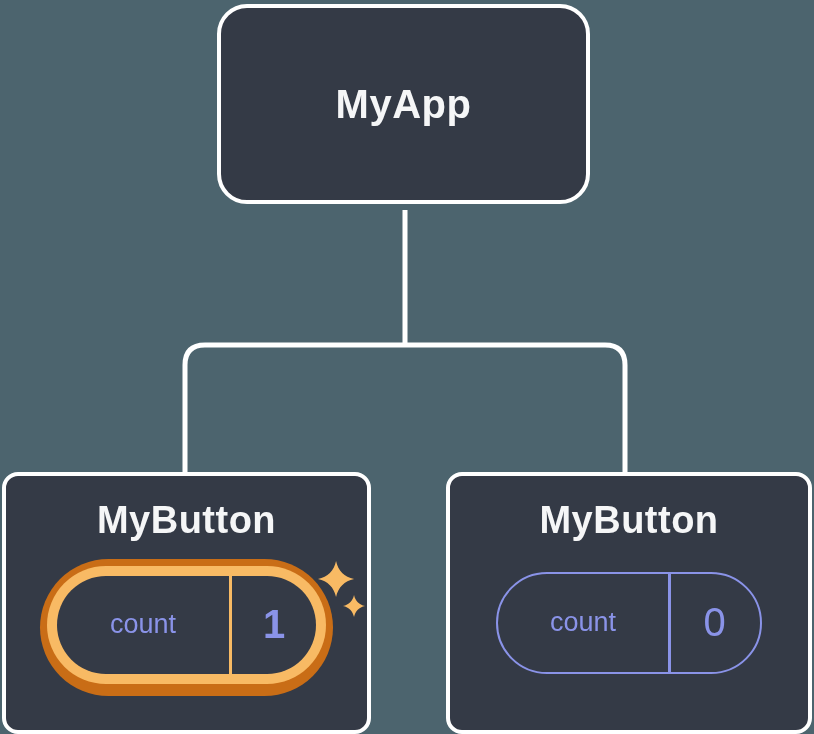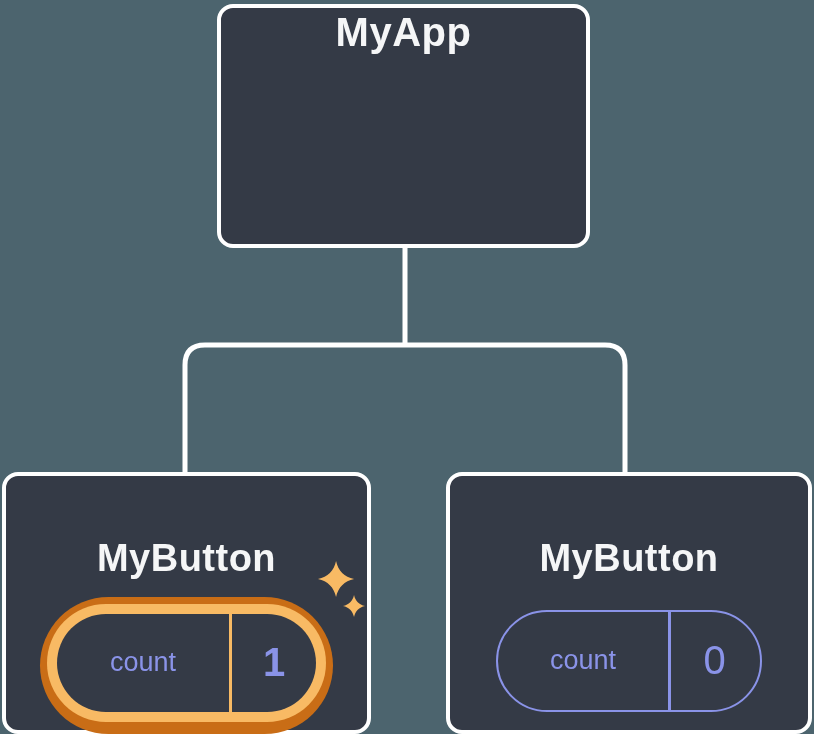"MyApp" #root-node { border-radius: none -> 30px; height: 244px -> 200px; justify-content: none -> center }
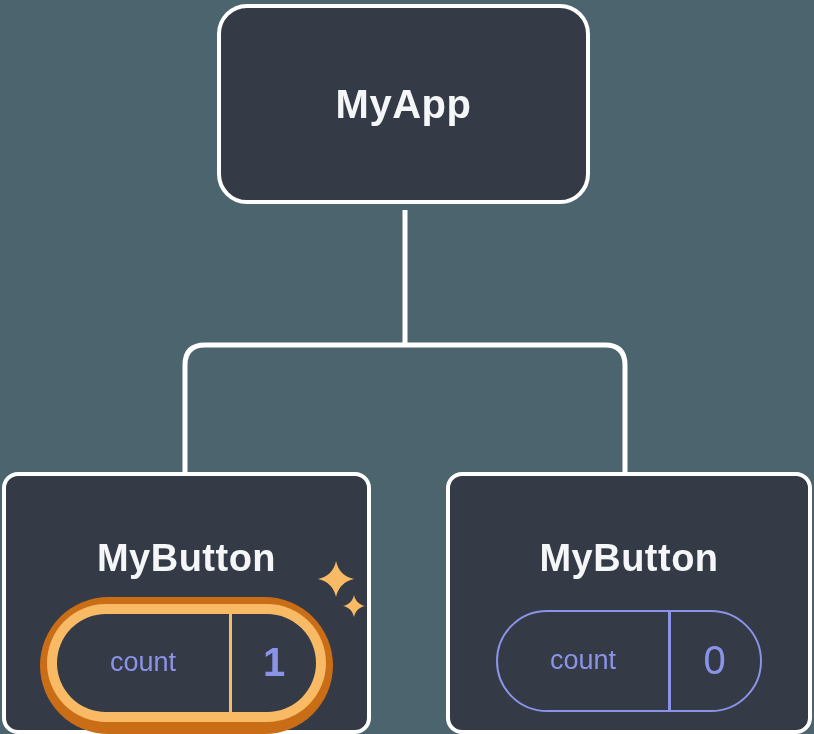"MyButton" .child-title { margin-top: 60px -> 22px }
